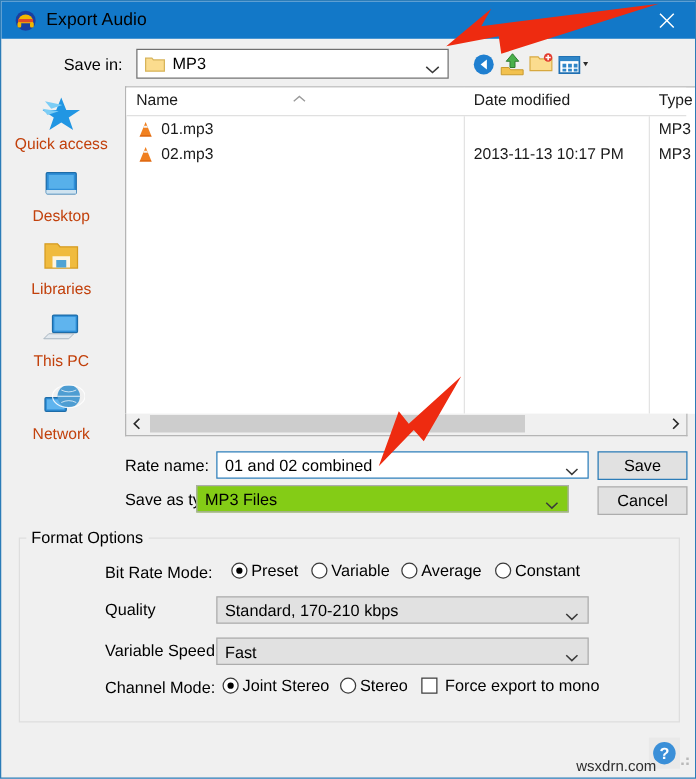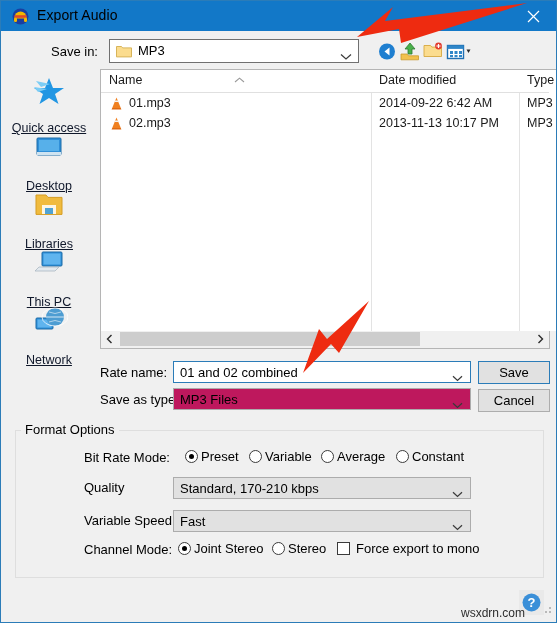"2014-09-22 6:42 AM" span.file-date { html: <span>2014-09-22 6:42 AM</span> -> none }
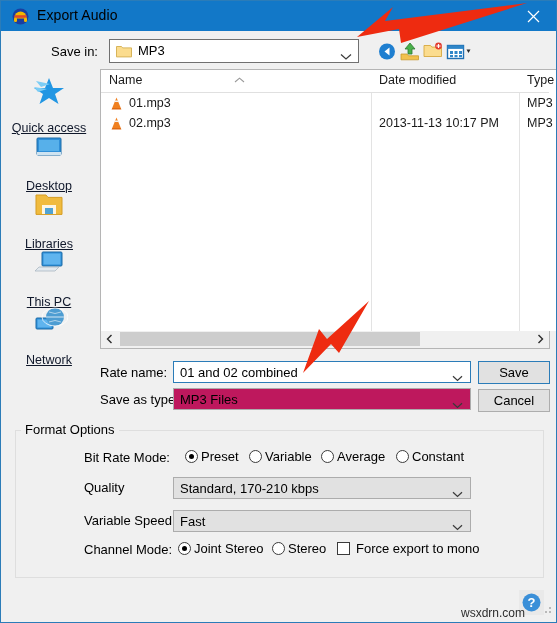"Quick access" .place-label { color: #0f172a -> #c2410c; margin-top: 14px -> 1px; text-decoration: underline -> none }
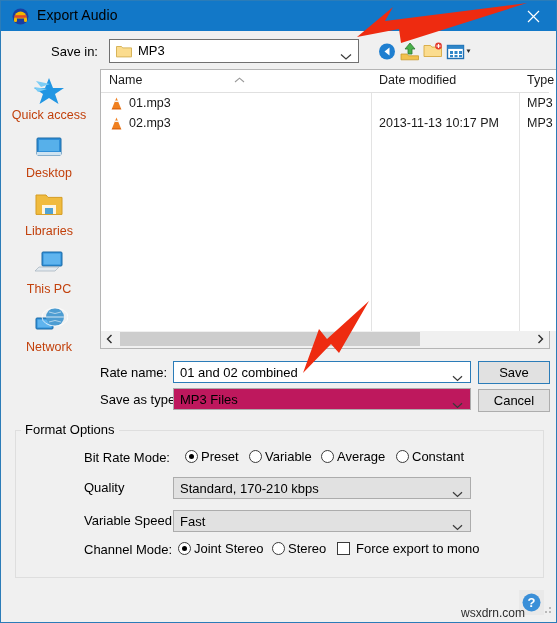"MP3 Files" #savetype-combo { background: #be185d -> #84cc16; left: 172px -> 156px }
